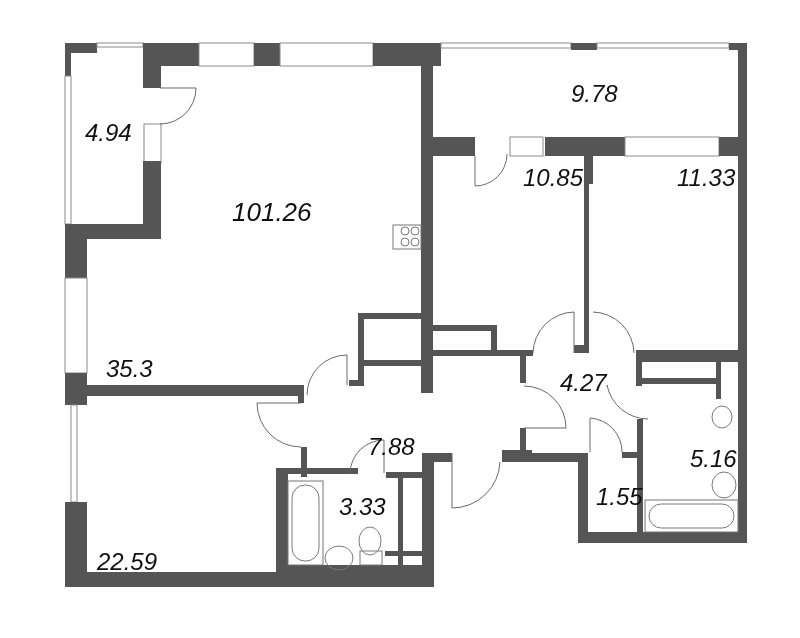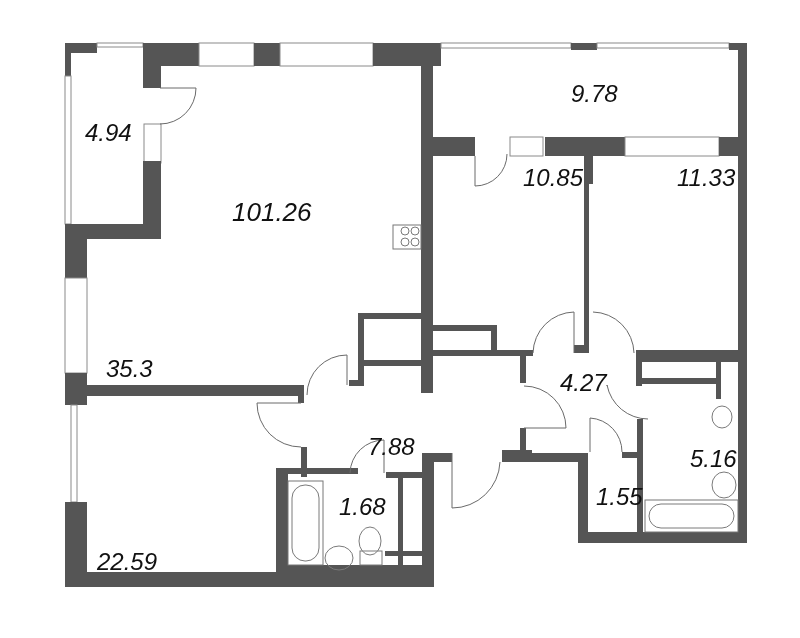"1.68" div.area-label { text: 1.68 -> 3.33 }
